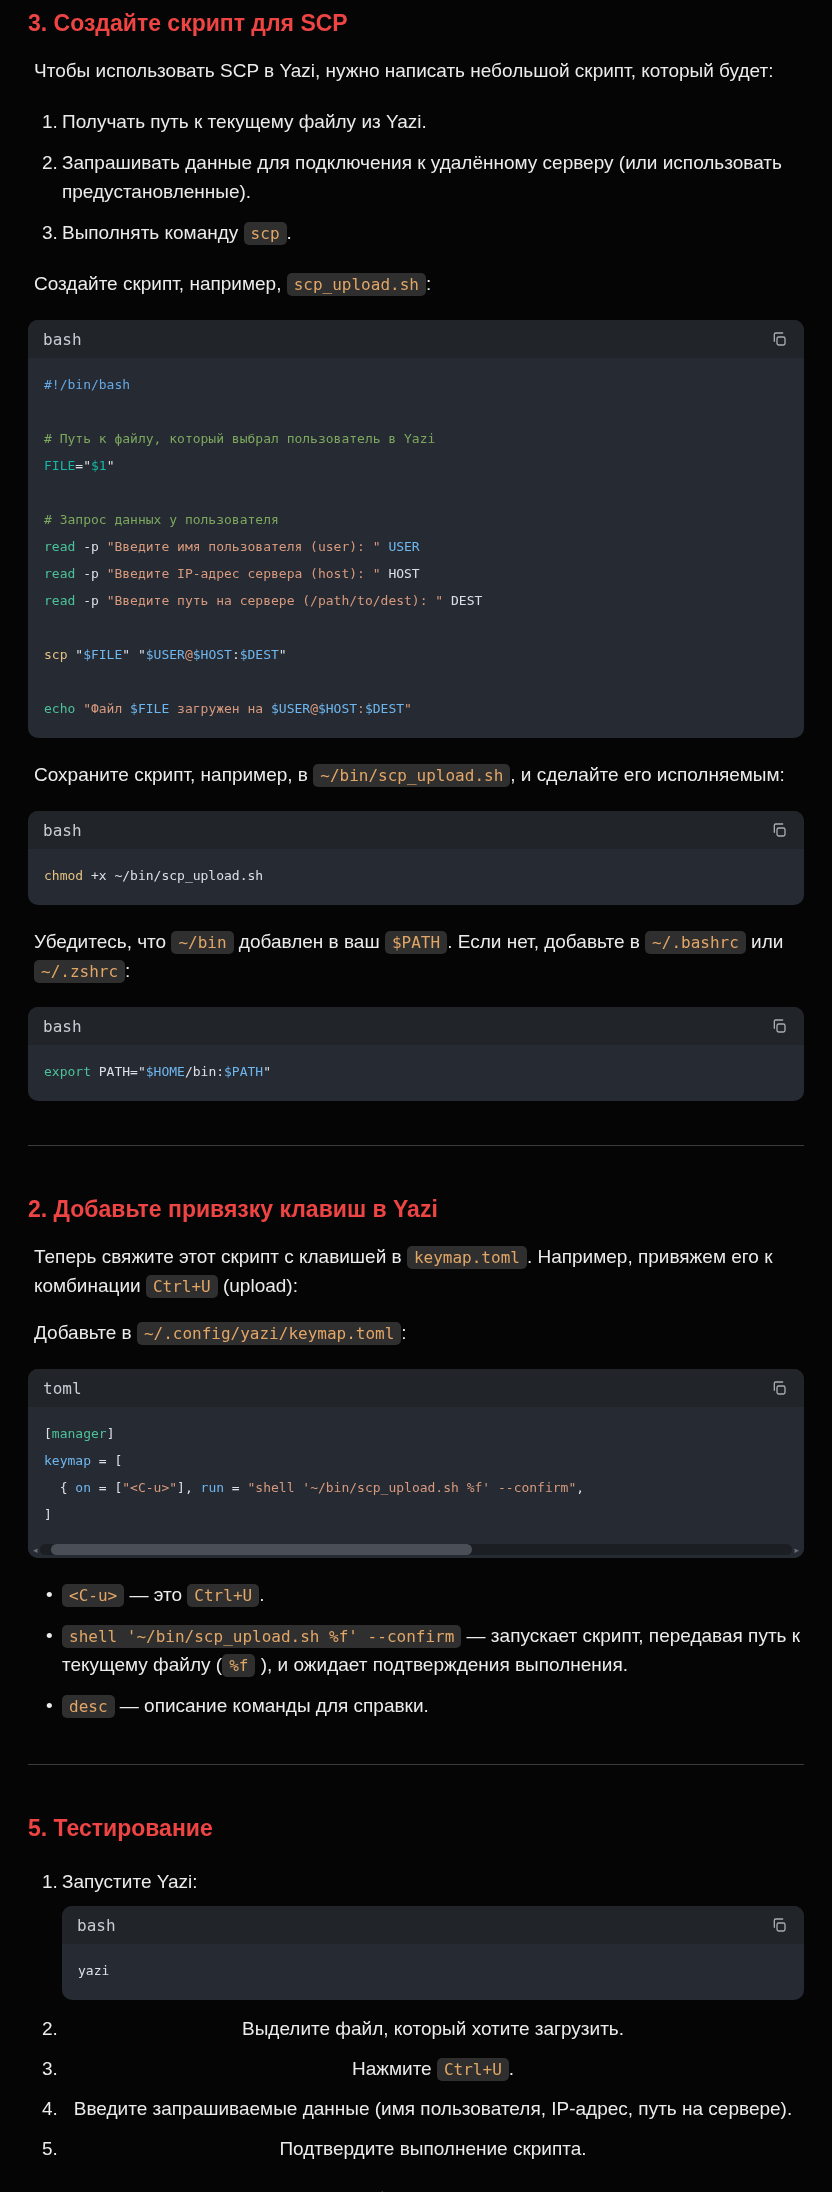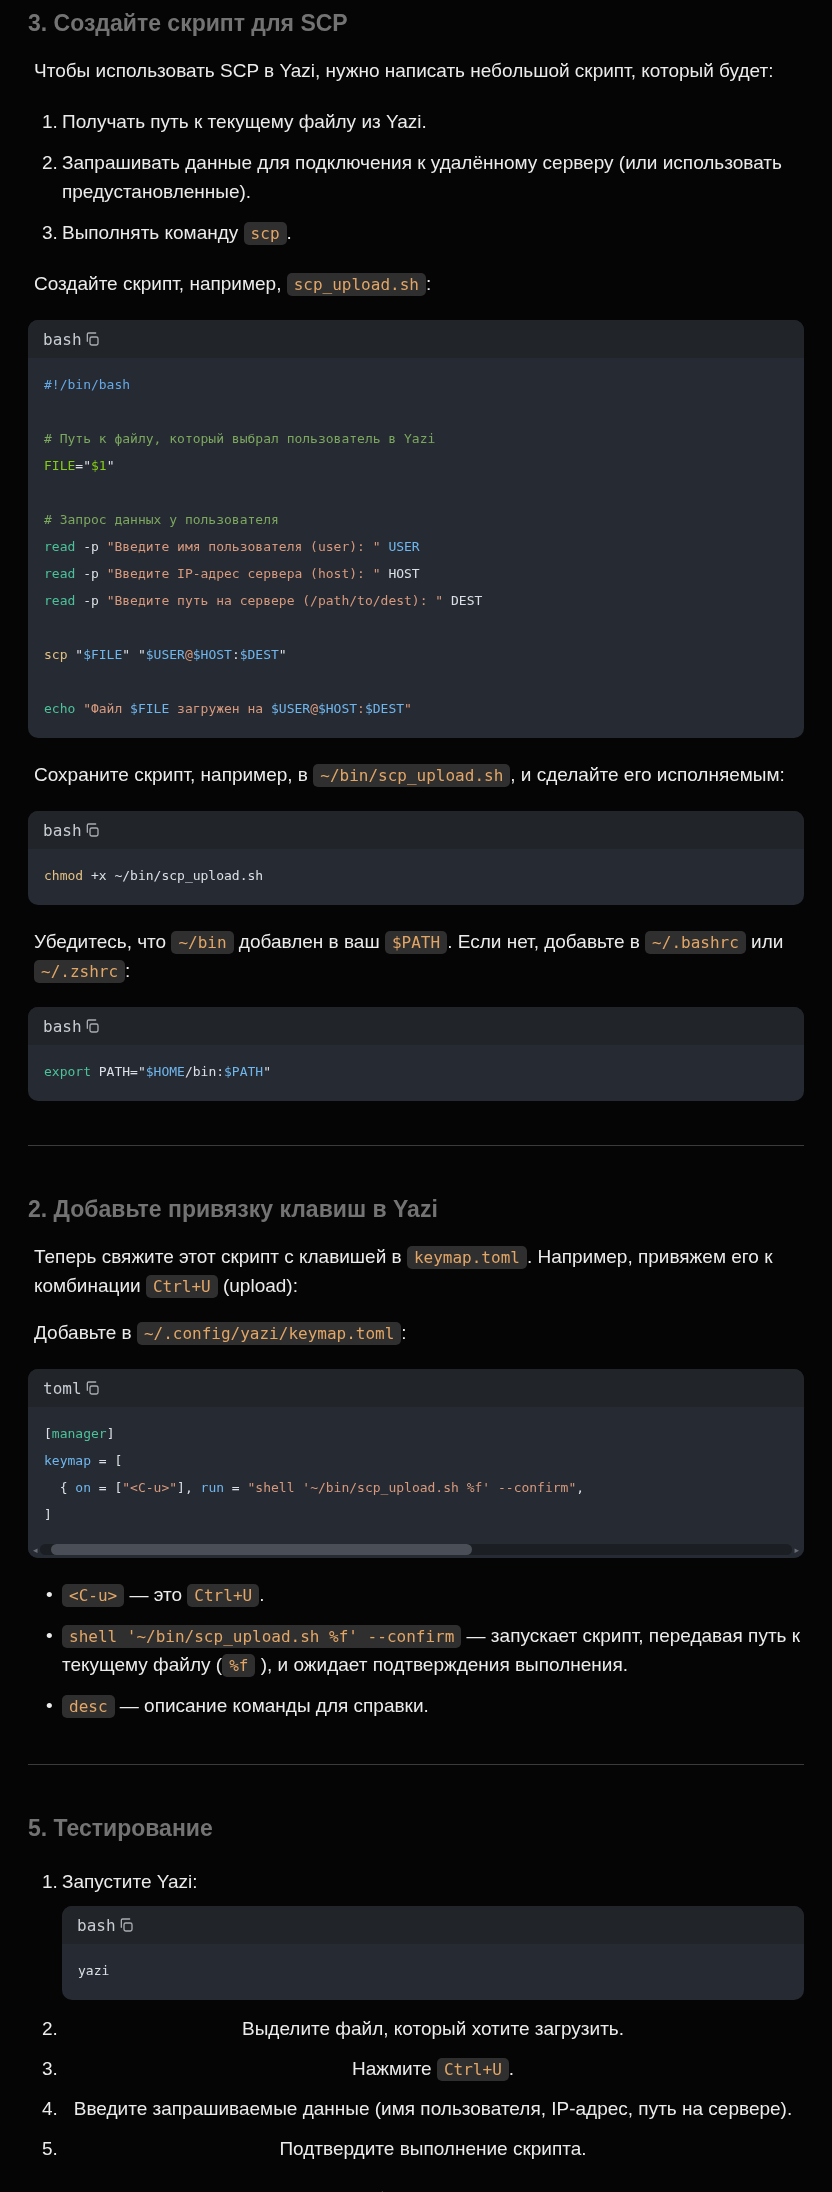"3. Создайте скрипт для SCP" h3.sec-h { color: #737373 -> #ef4444 }
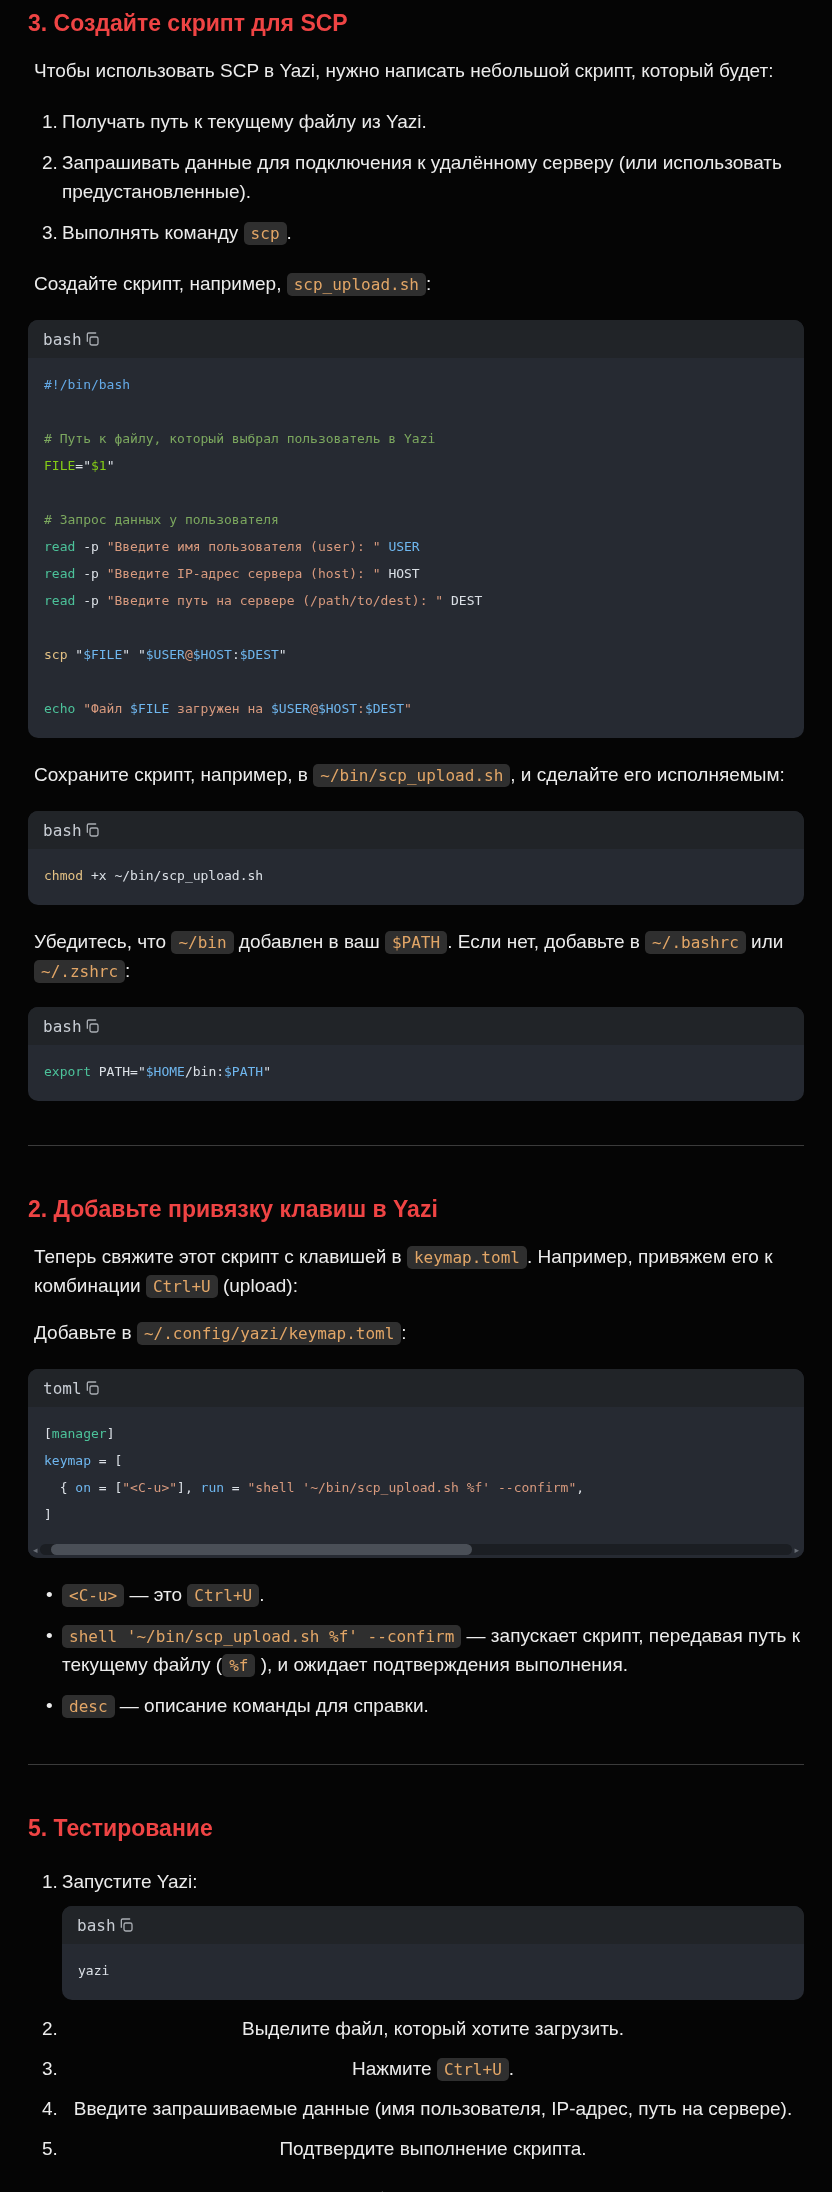"bash" .cb-header { justify-content: none -> space-between }
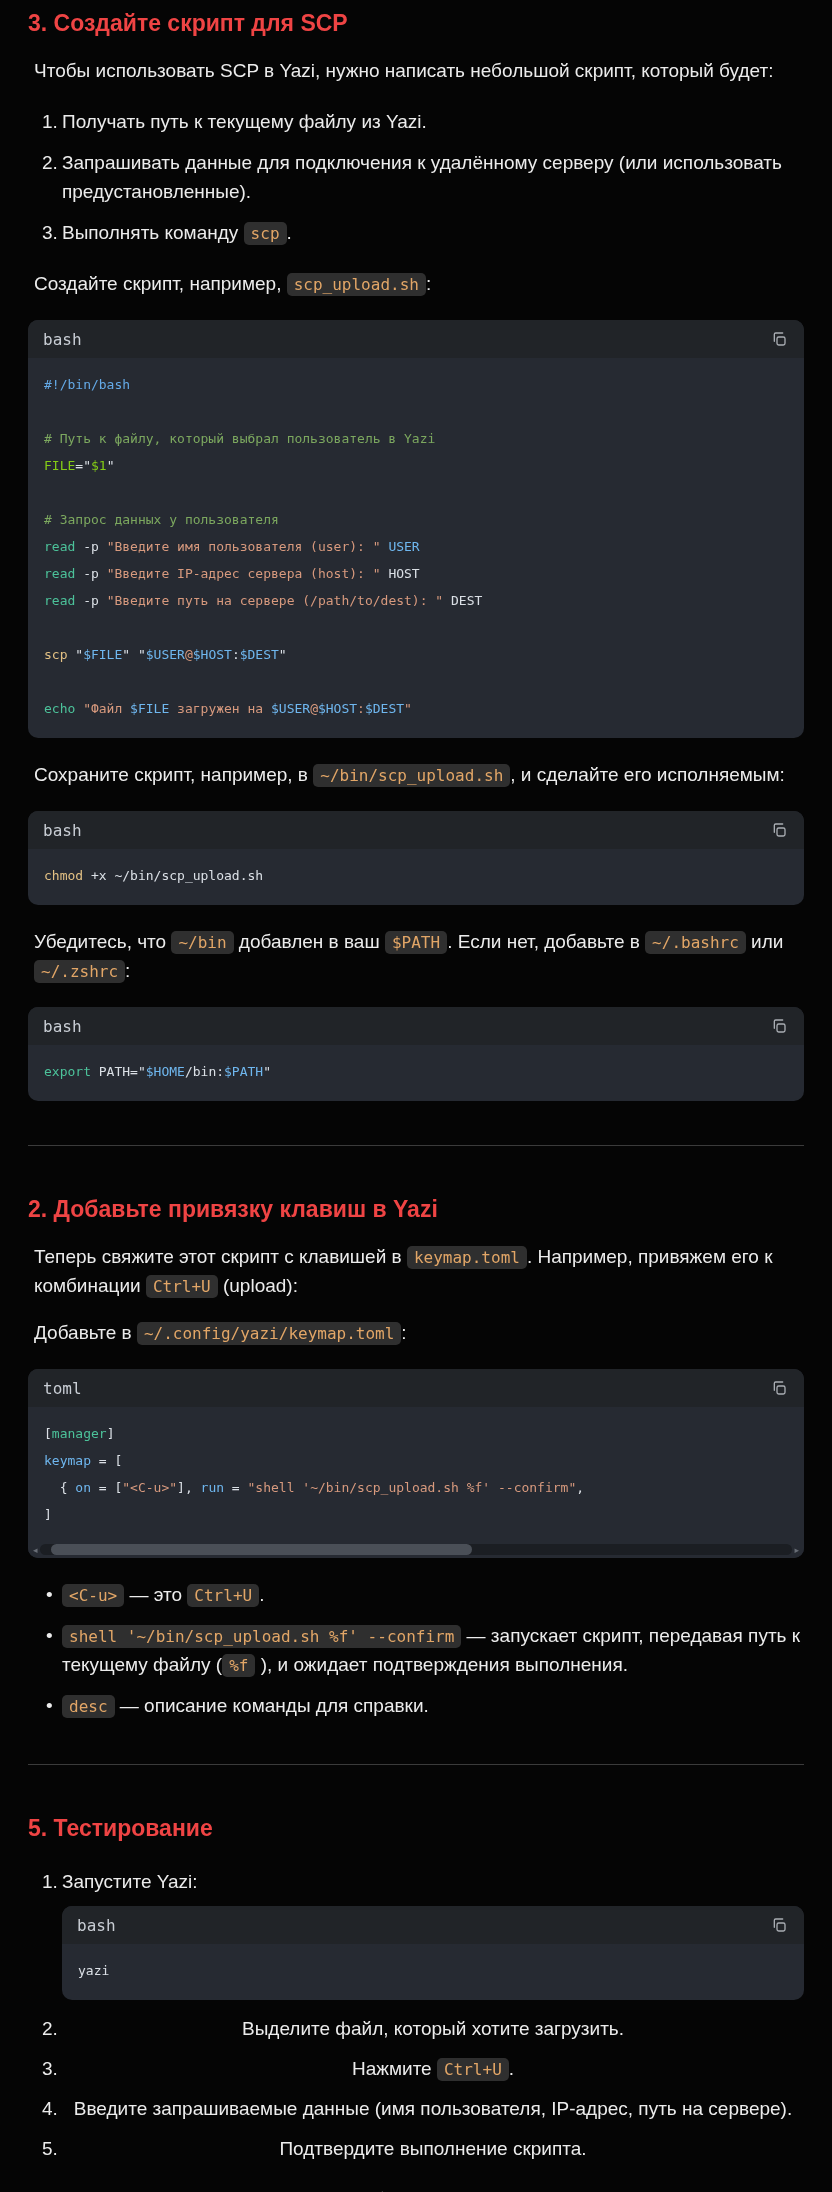"FILE" .tok-cyan { color: #84cc16 -> #14b8a6 }
